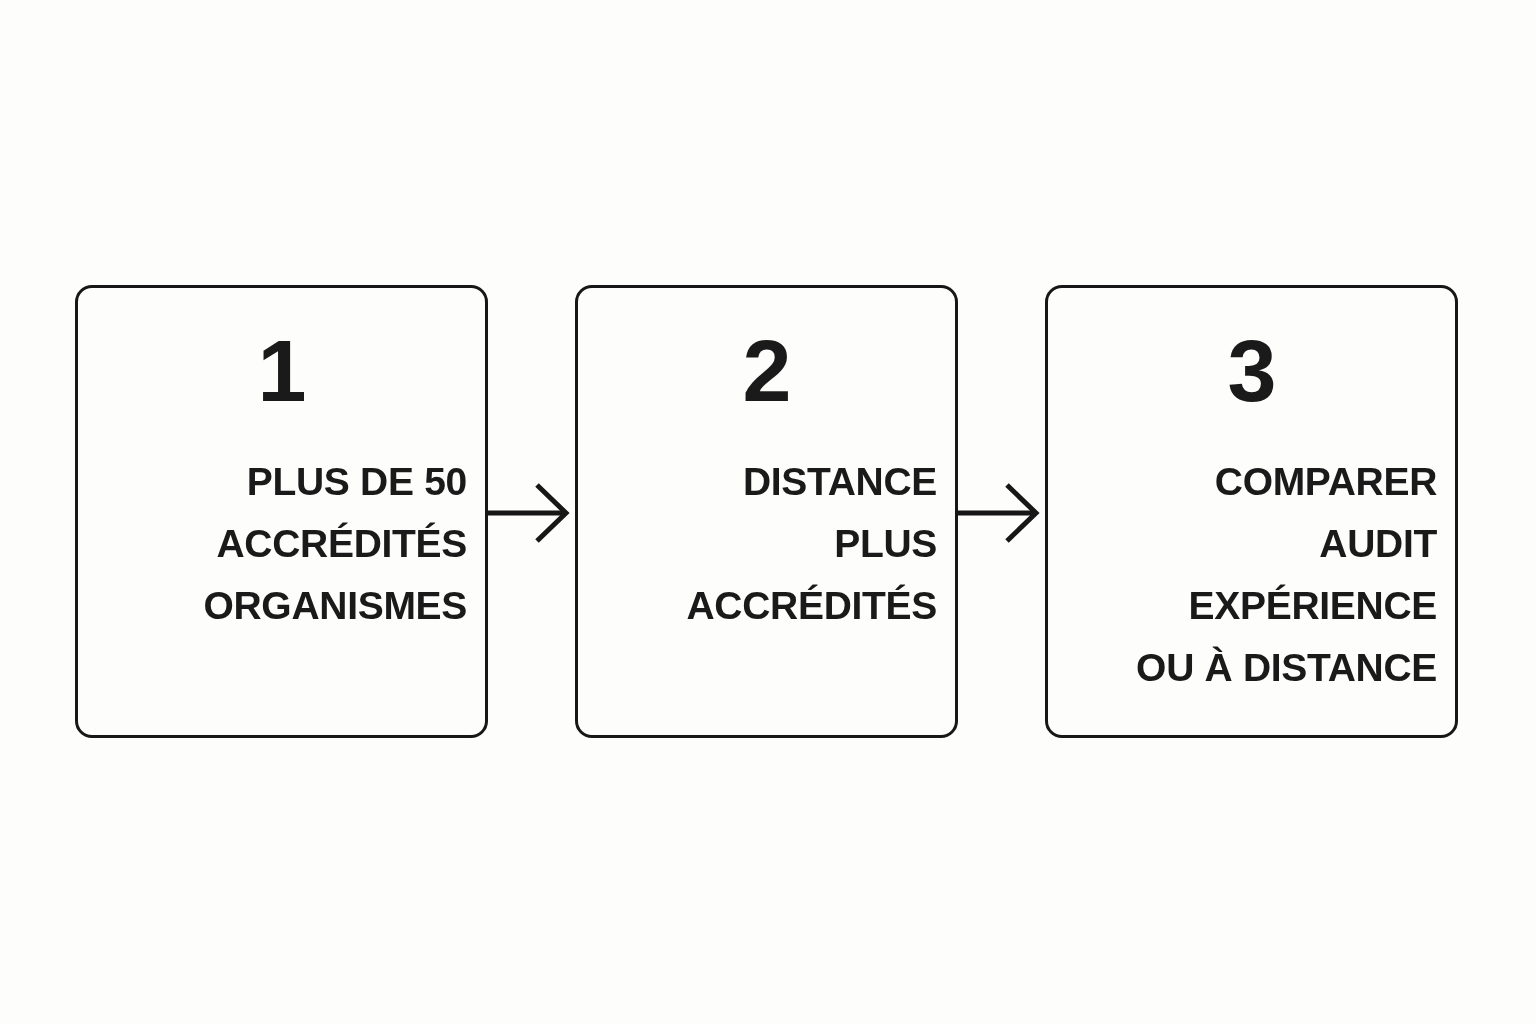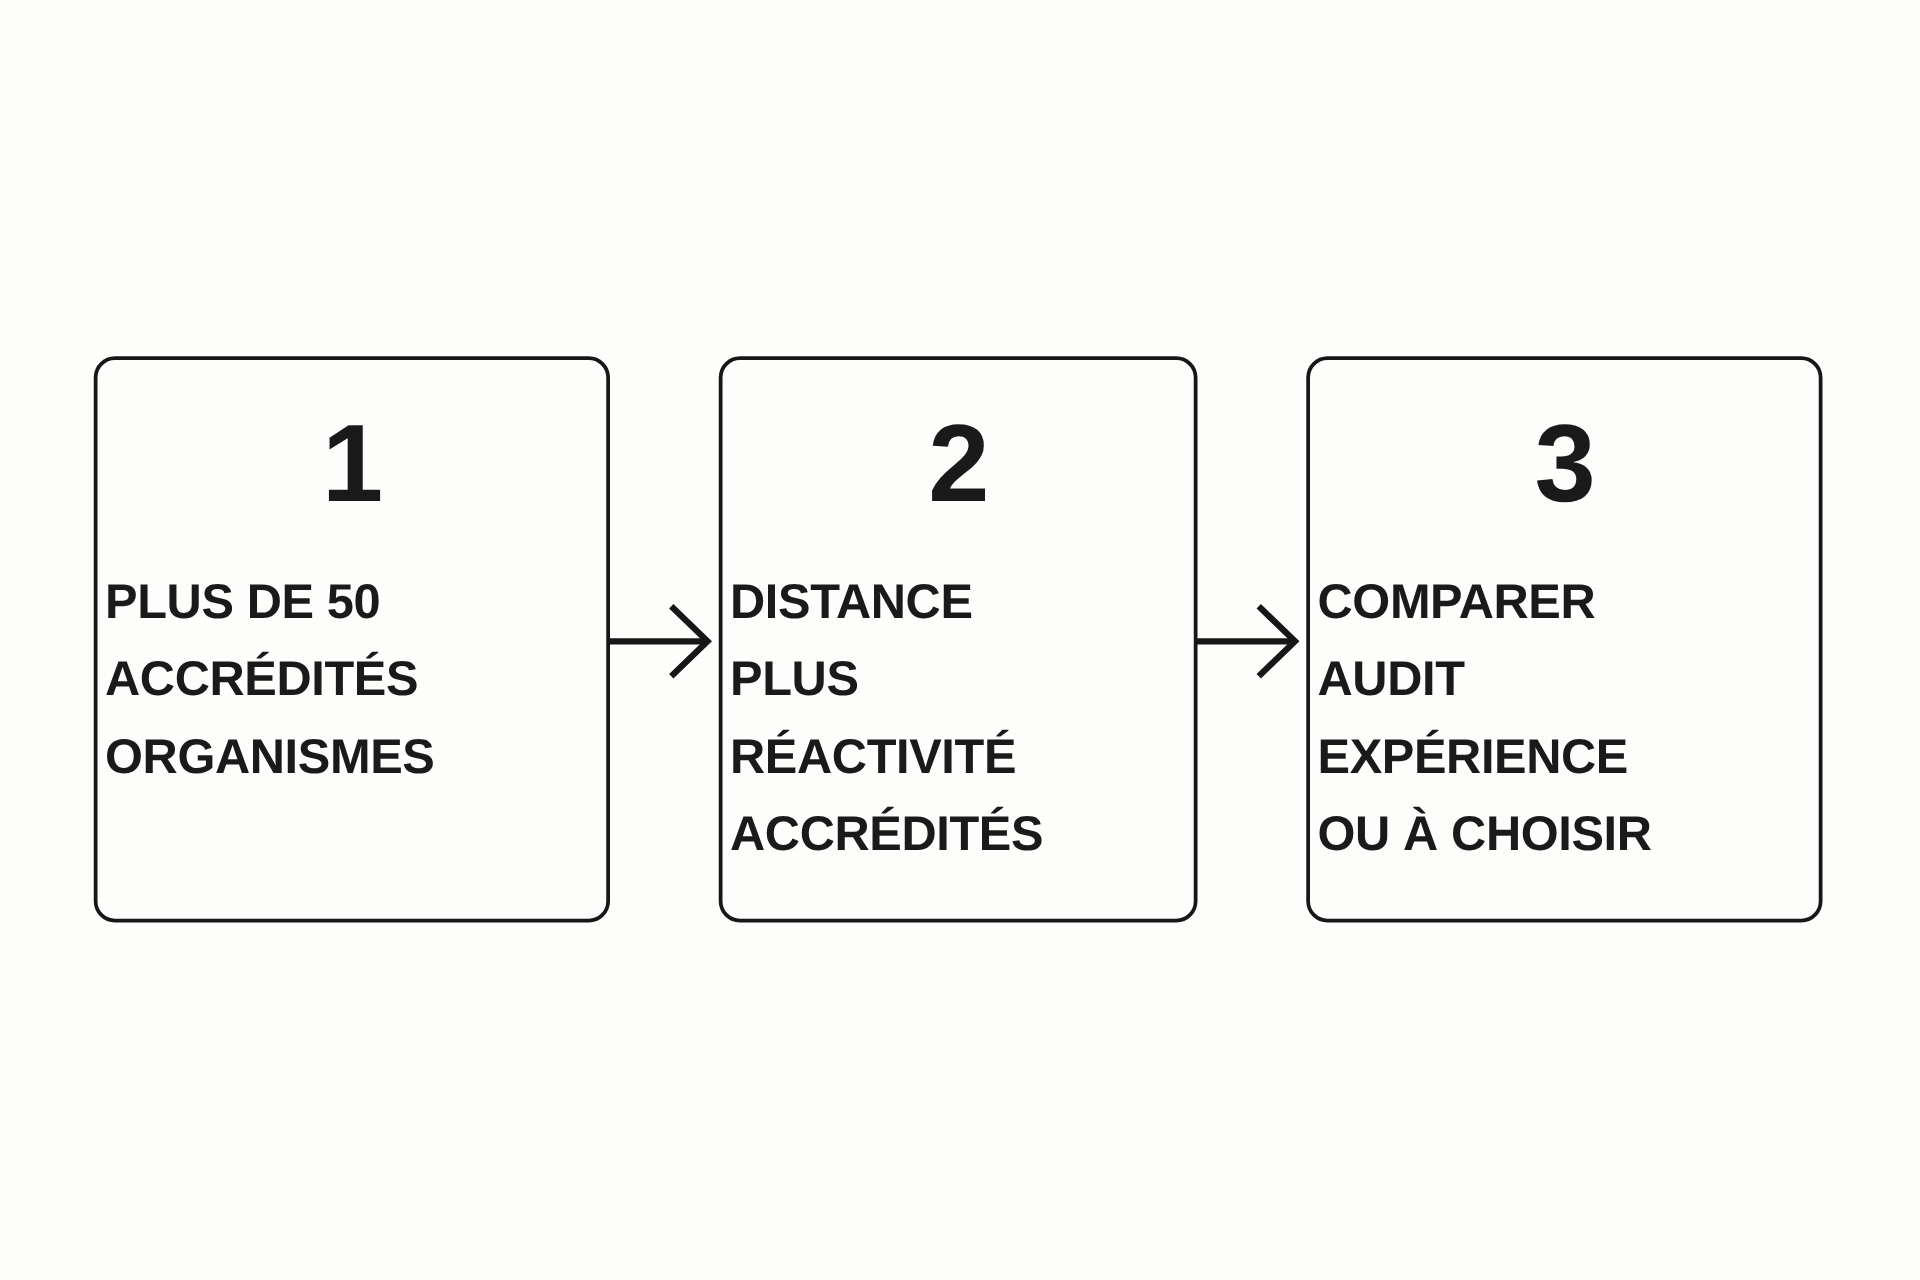"PLUS DE 50" .step-lines { padding: 0 6px -> 0 18px; text-align: left -> right }
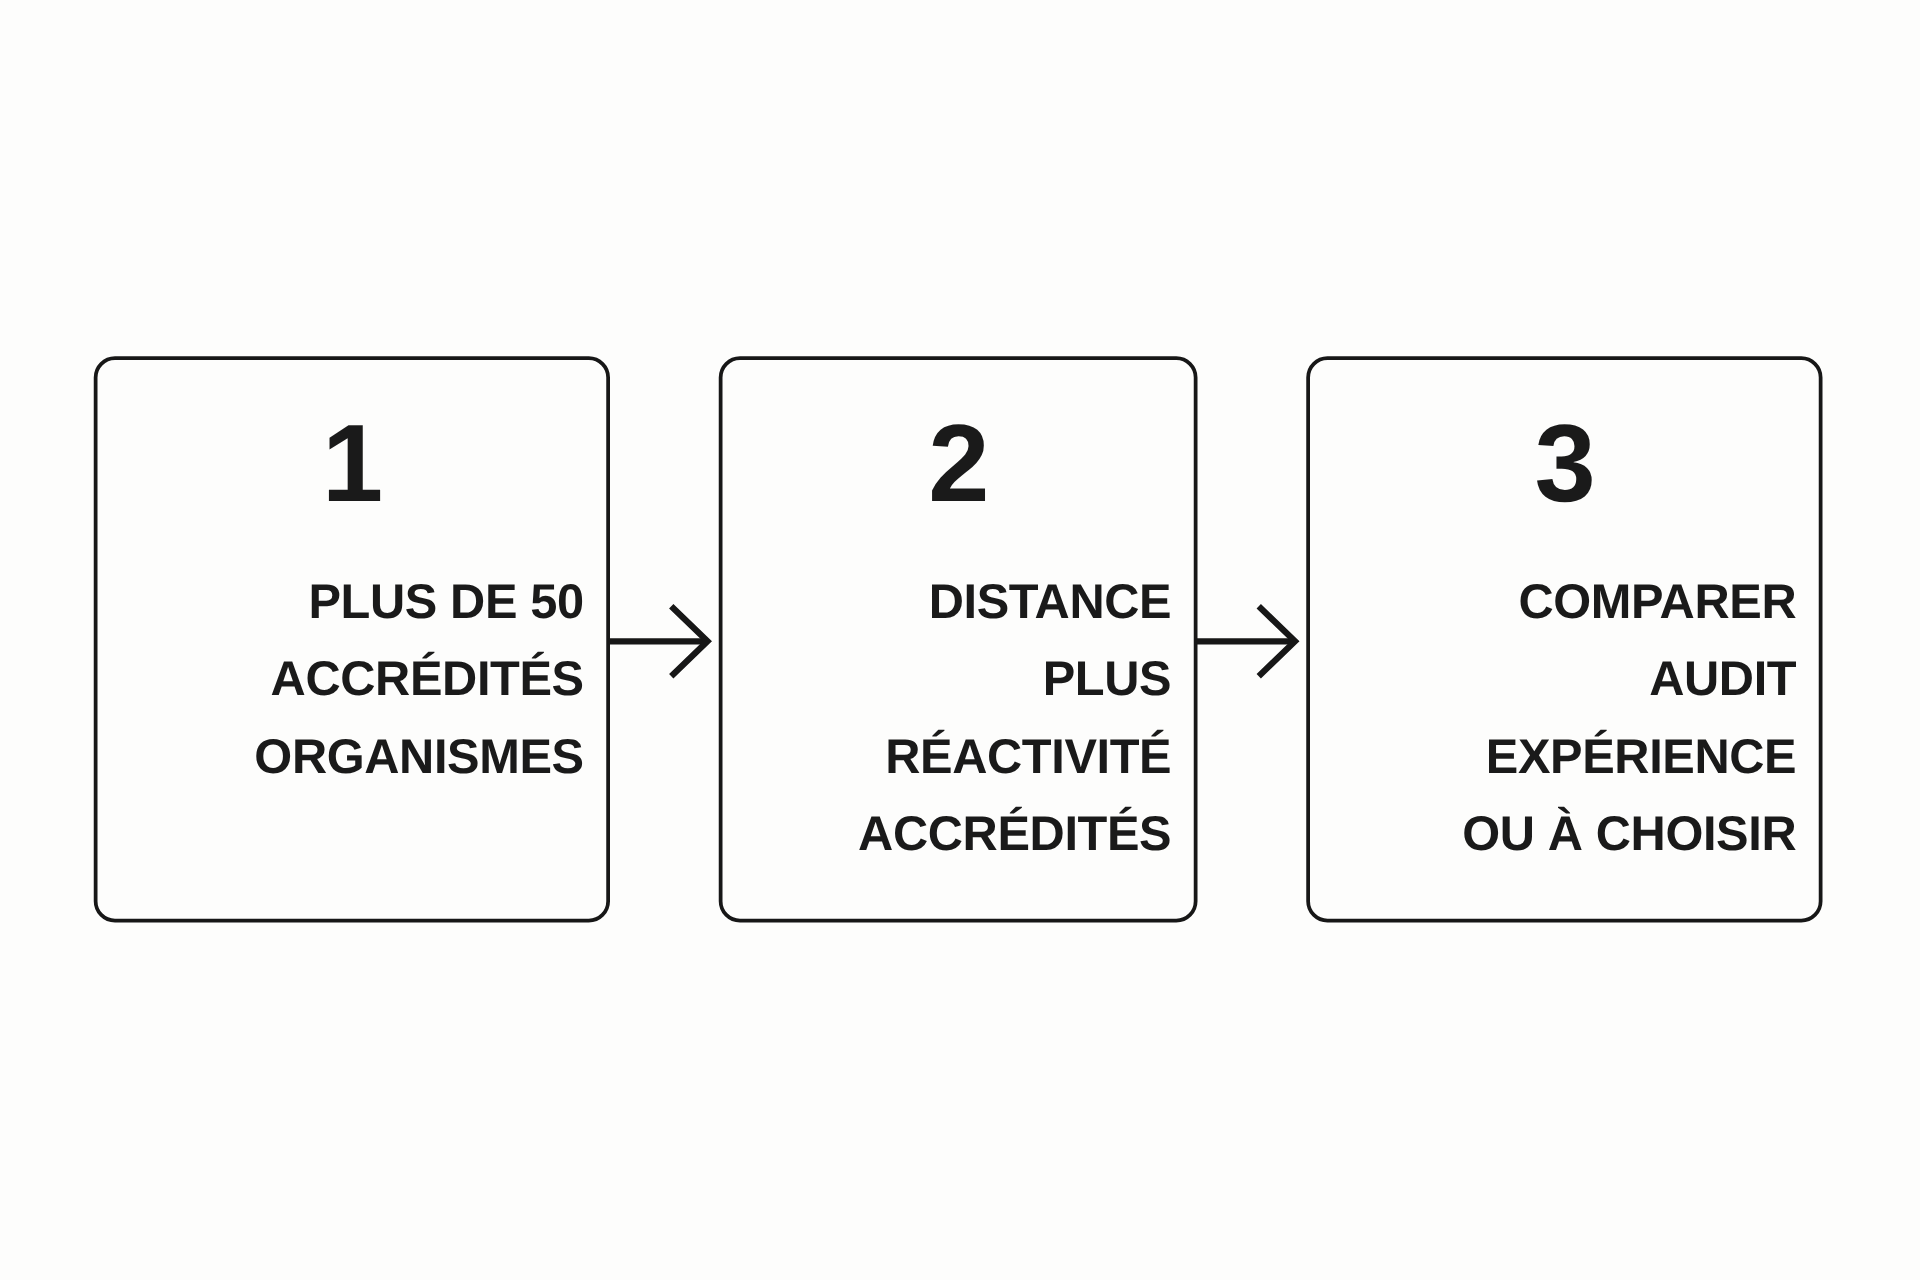"RÉACTIVITÉ" div.step-line { html: <div>RÉACTIVITÉ</div> -> none }
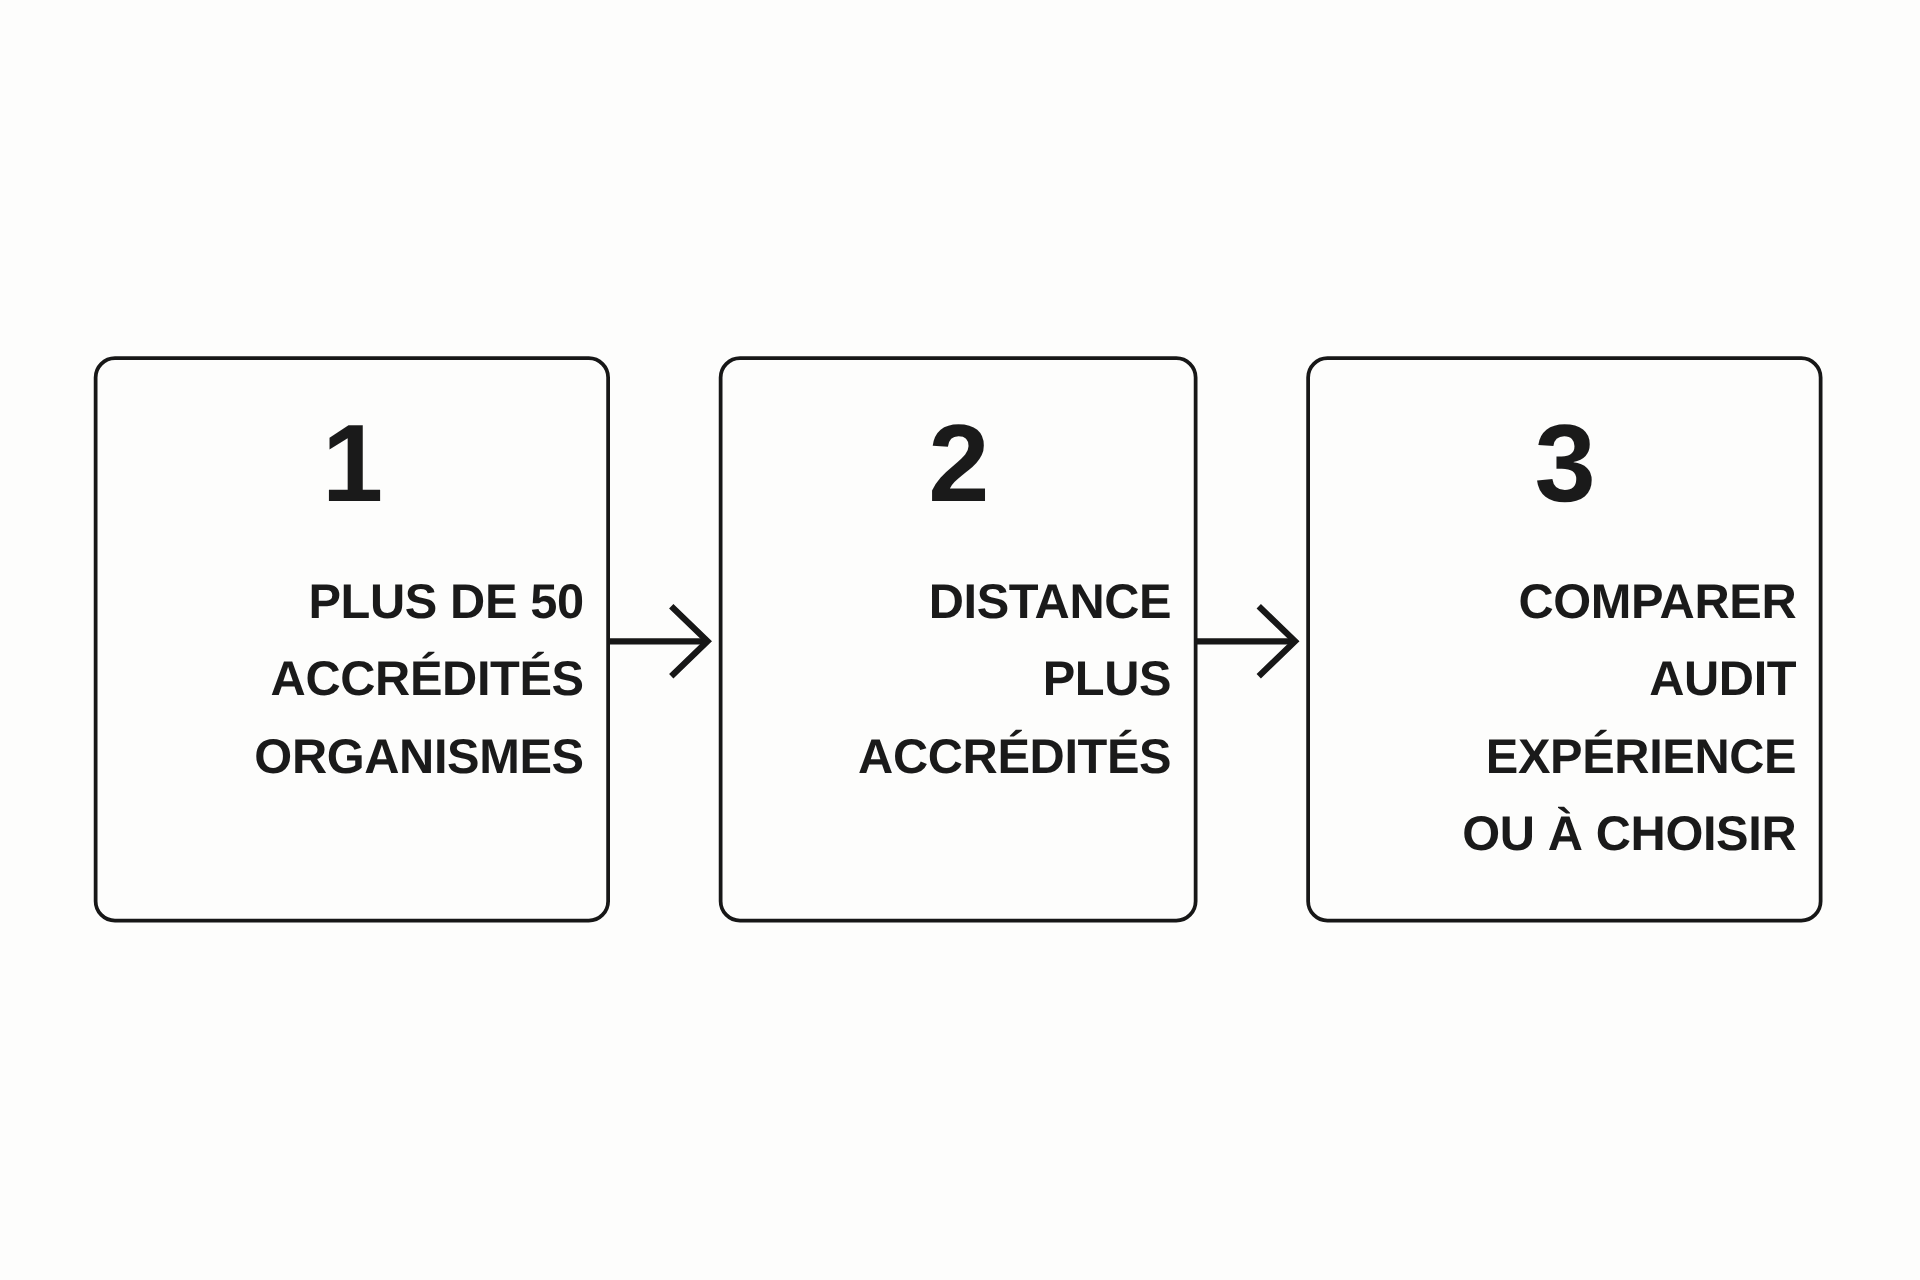"OU À CHOISIR" div.step-line { text: CHOISIR -> DISTANCE }
